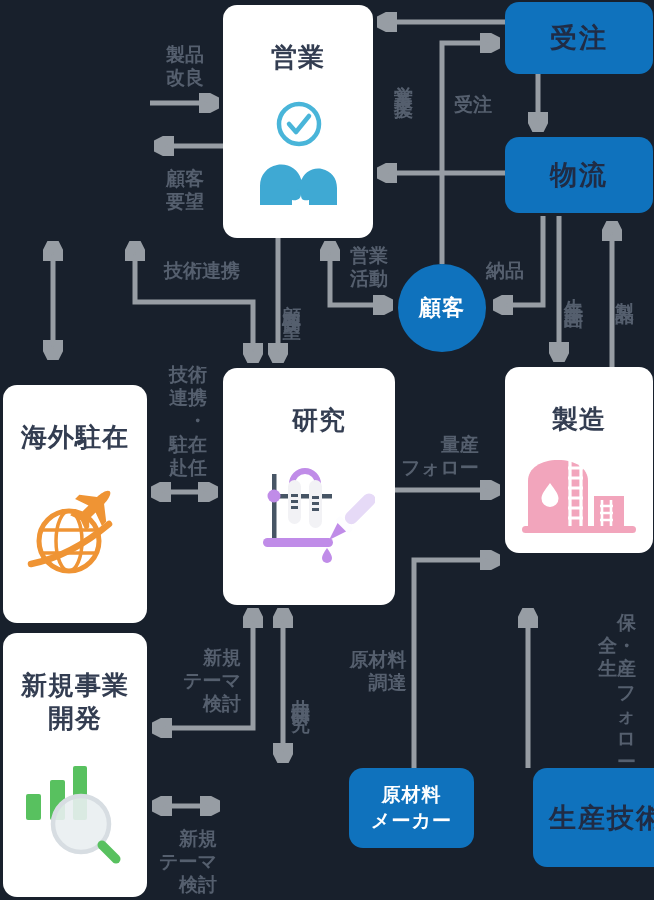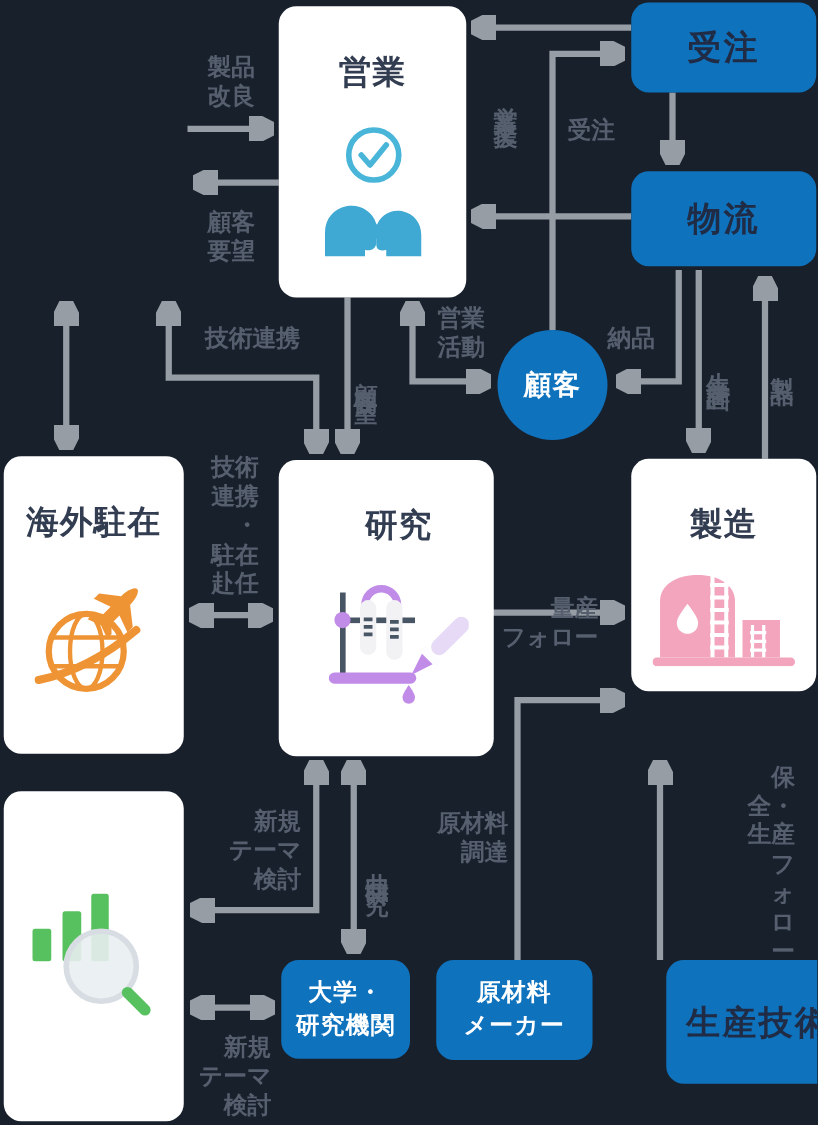"海外駐在" #overseas { top: 365px -> 385px }
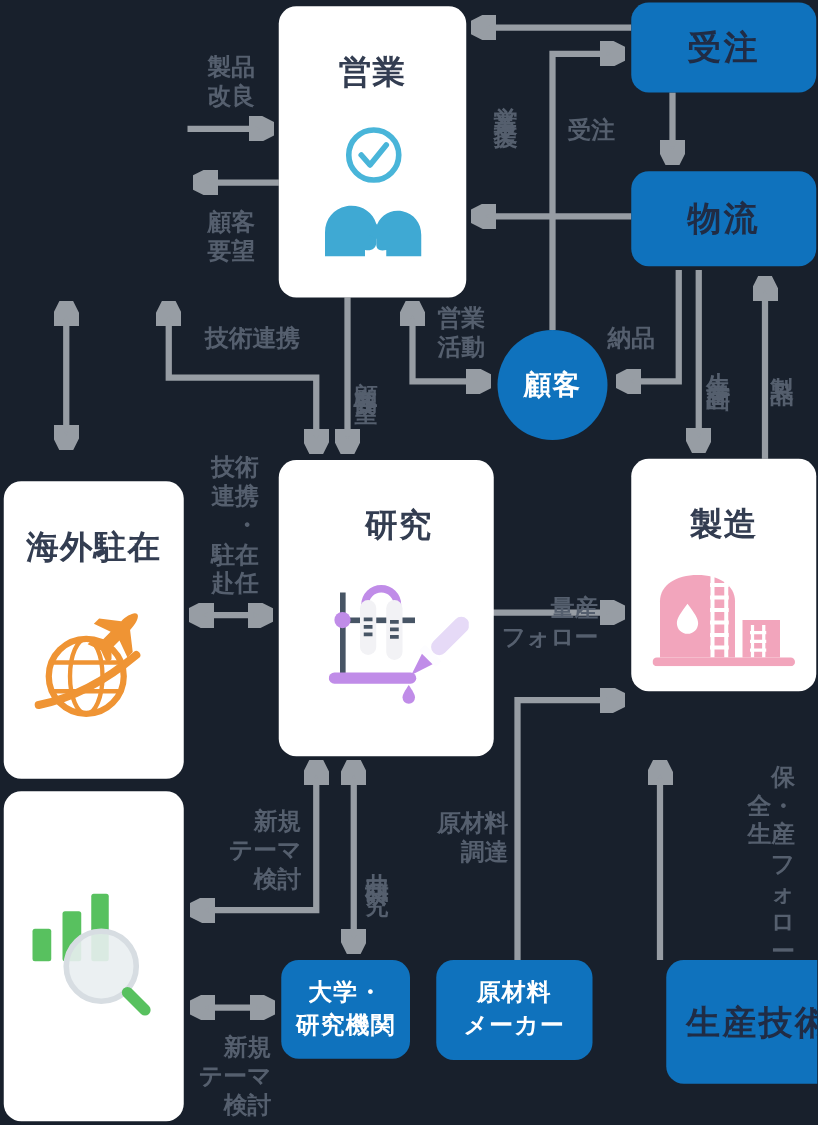"量産" #lab-mass-follow { margin-top: 43px -> none }
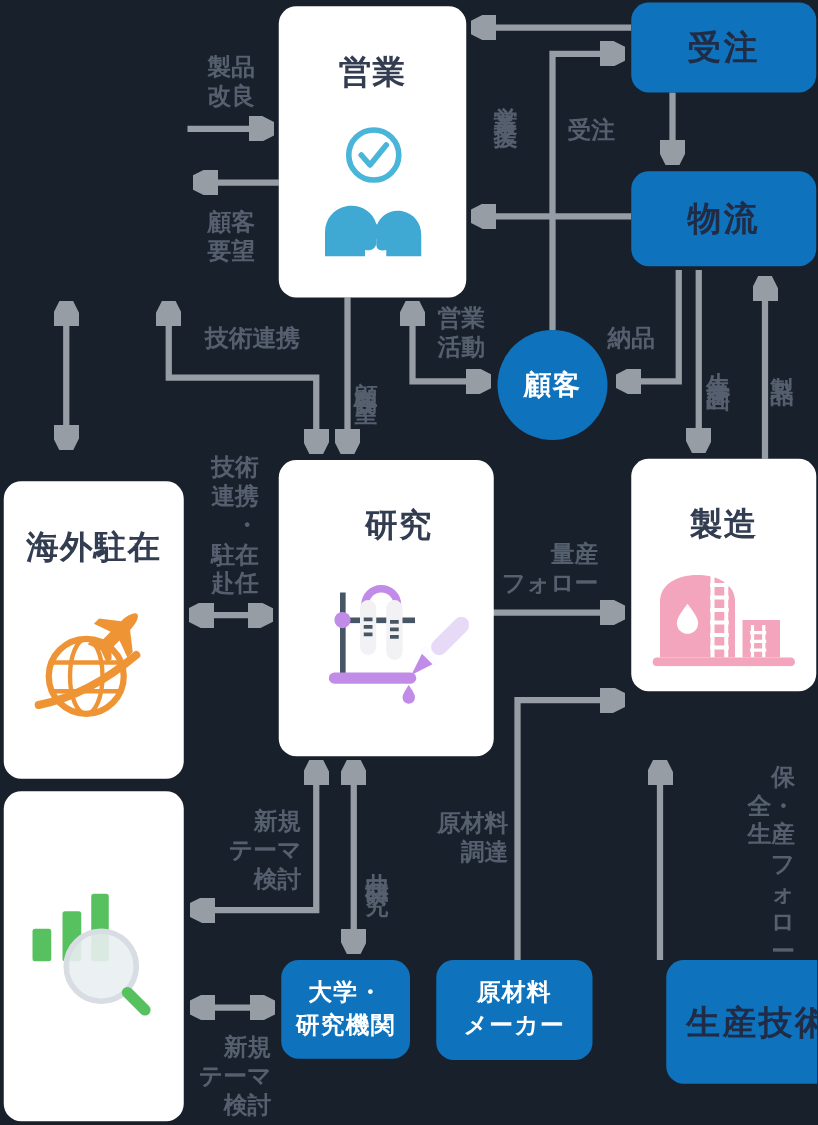"新規事業" div.title { html: none -> <div>新規事業 開発</div> }
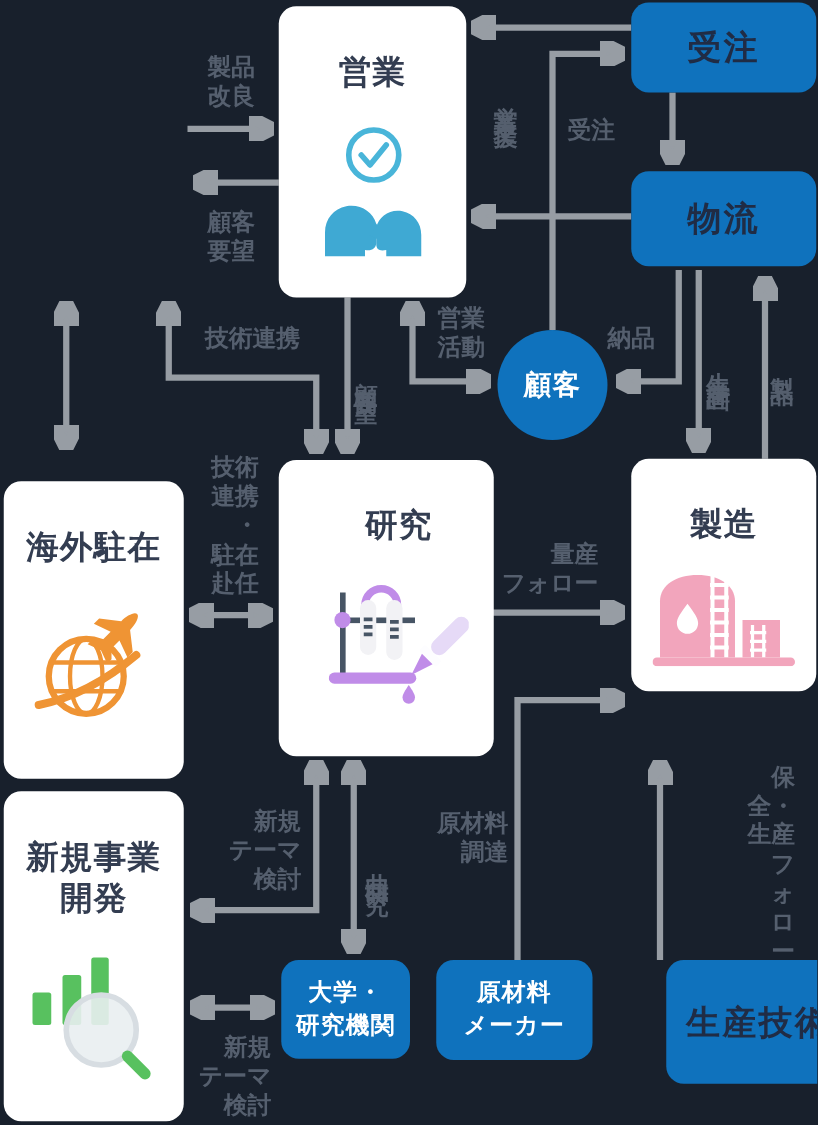"大学・" div.bluecard { html: <div> <span>大学・ 研究機関</span> </div> -> none }
